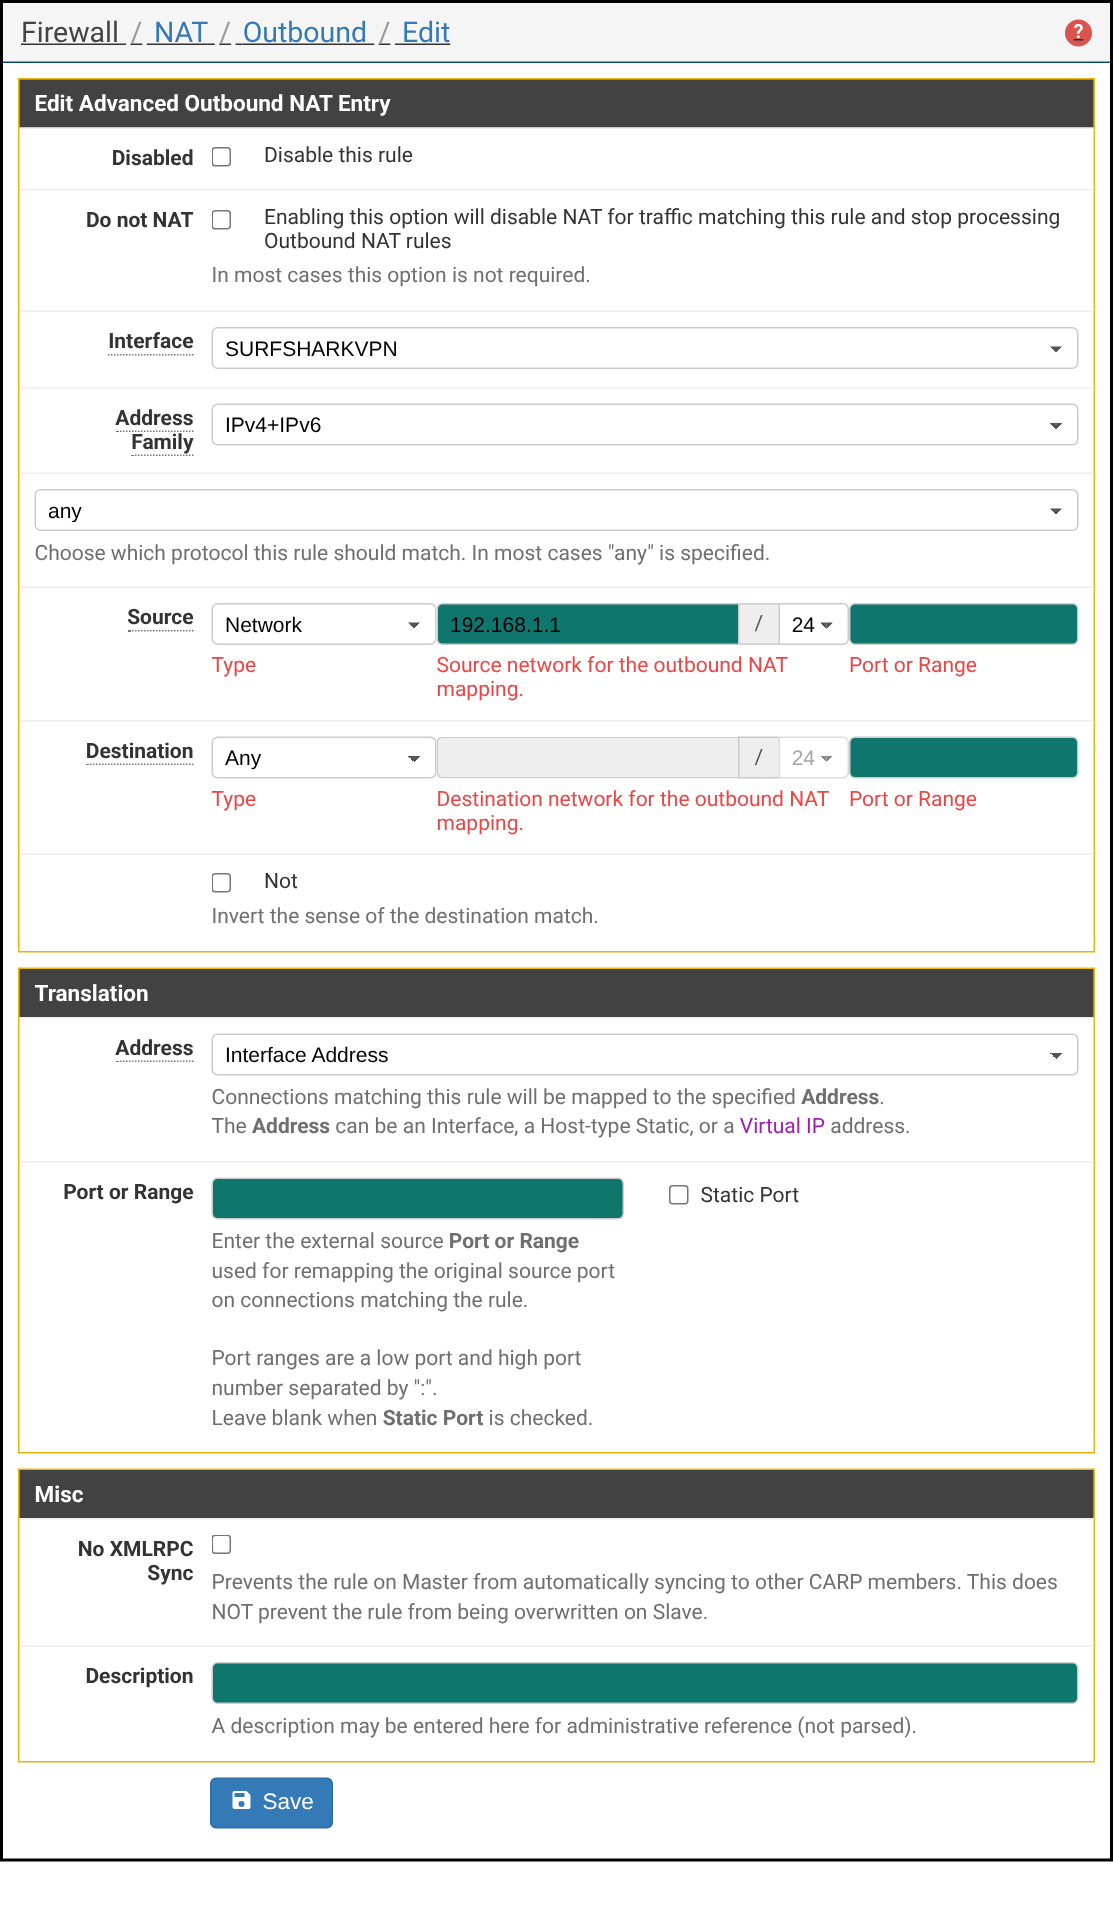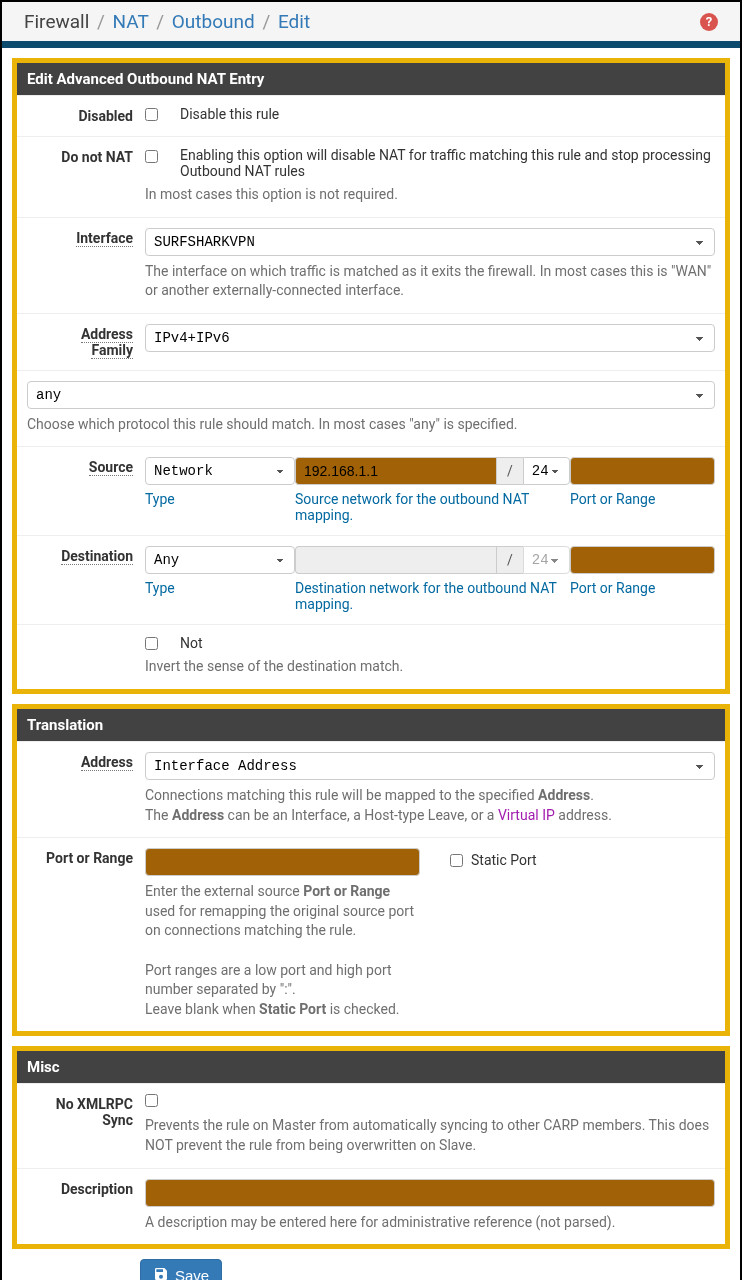"Firewall / NAT / Outbound" .page-header { border-bottom: 7px solid #0c4a6e -> 1px solid #0c4a6e; padding: 8px 22px -> 8px 12px; text-decoration: none -> underline }
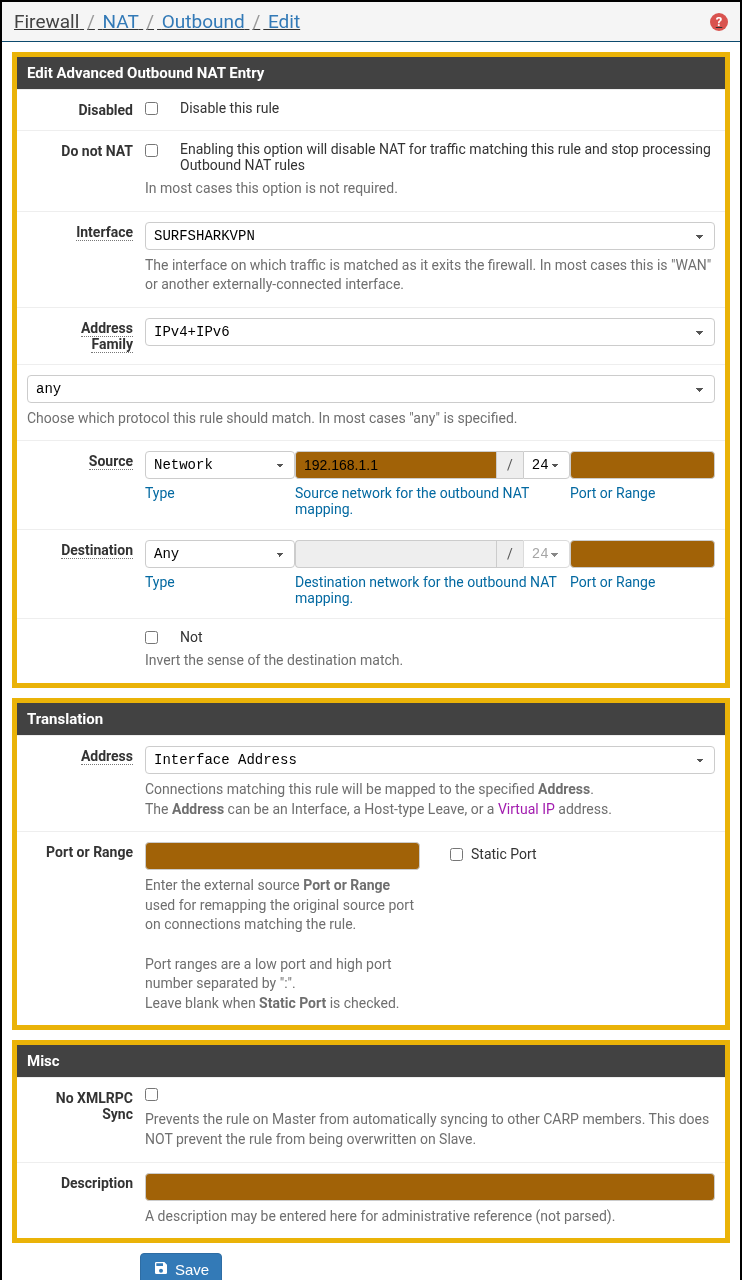"Edit Advanced Outbound NAT Entry" .panel { border: 5px solid #eab308 -> 1px solid #eab308 }
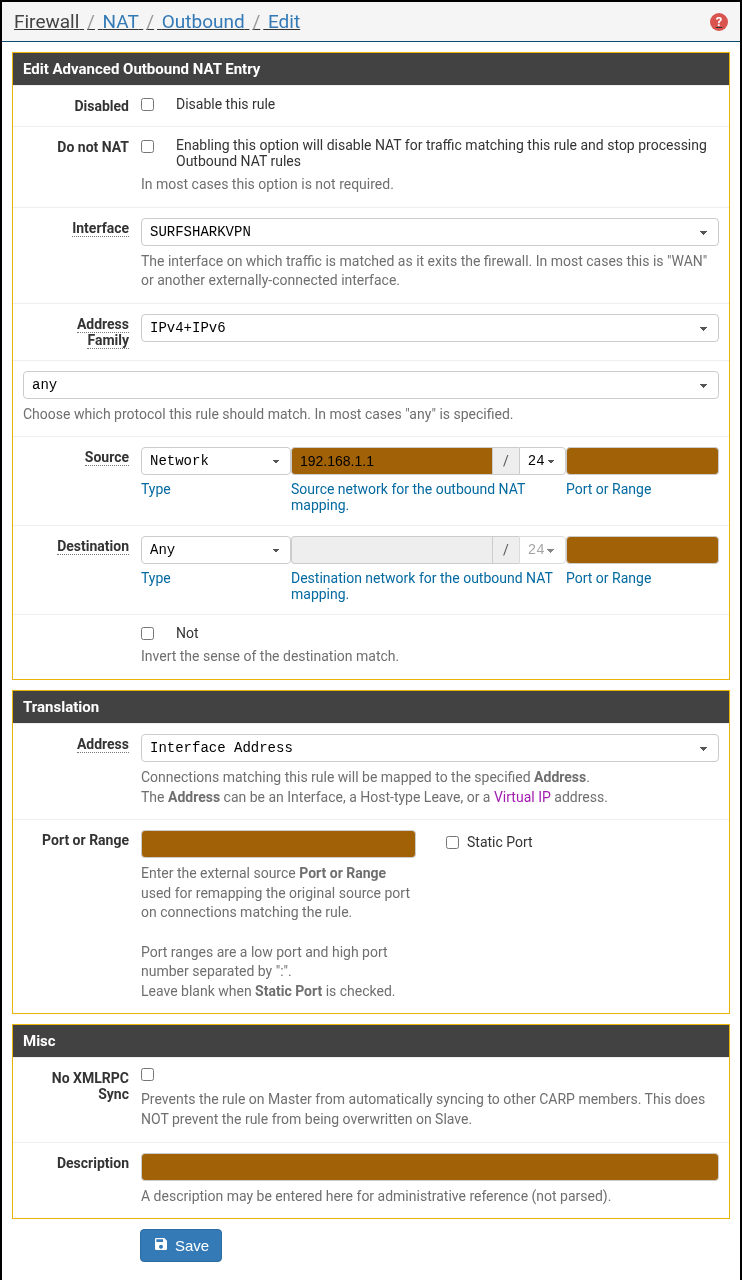"SURFSHARKVPN" select.form-control { font-family: Liberation Mono, monospace -> none }
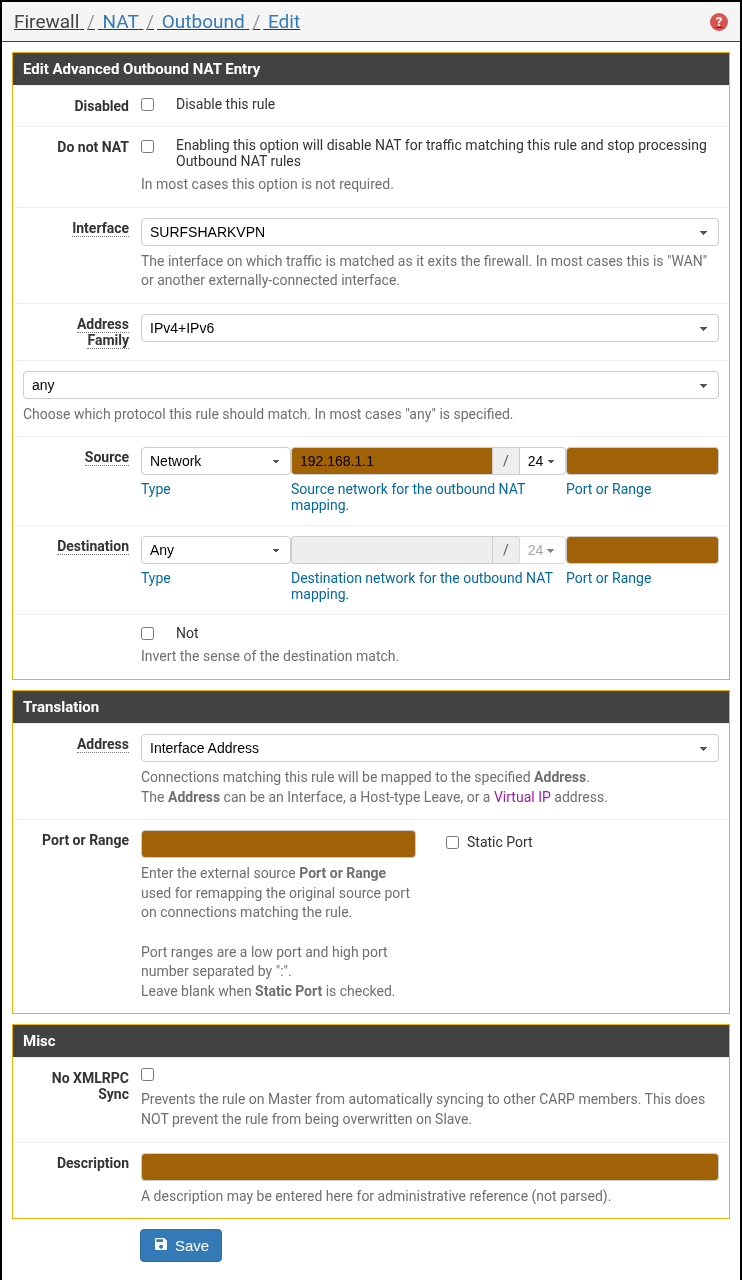"The interface on which traffic" div.help-text { html: <div>The interface on which traffic is matched as it exits the firewall. In most cases this is "WAN" or another externally-connected interface.</div> -> none }
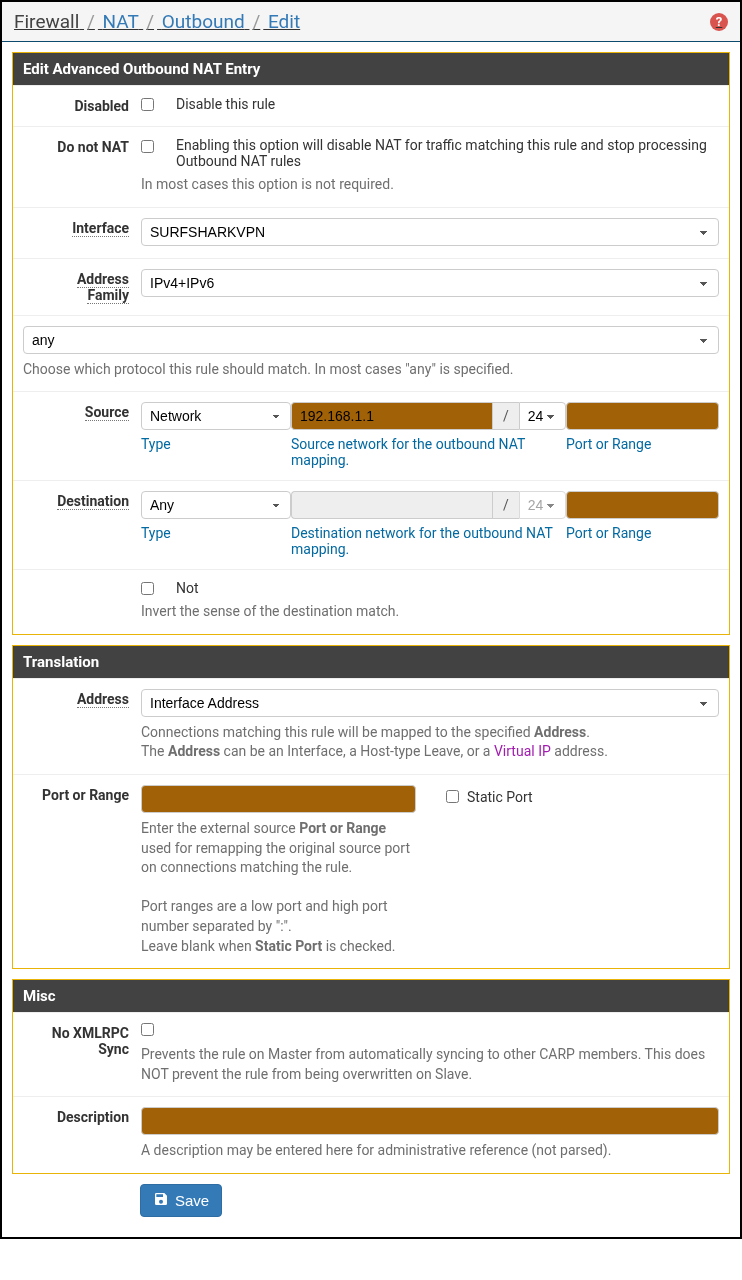"192.168.1.1" .form-control, select.form-control { background: #a16207 -> #0f766e }
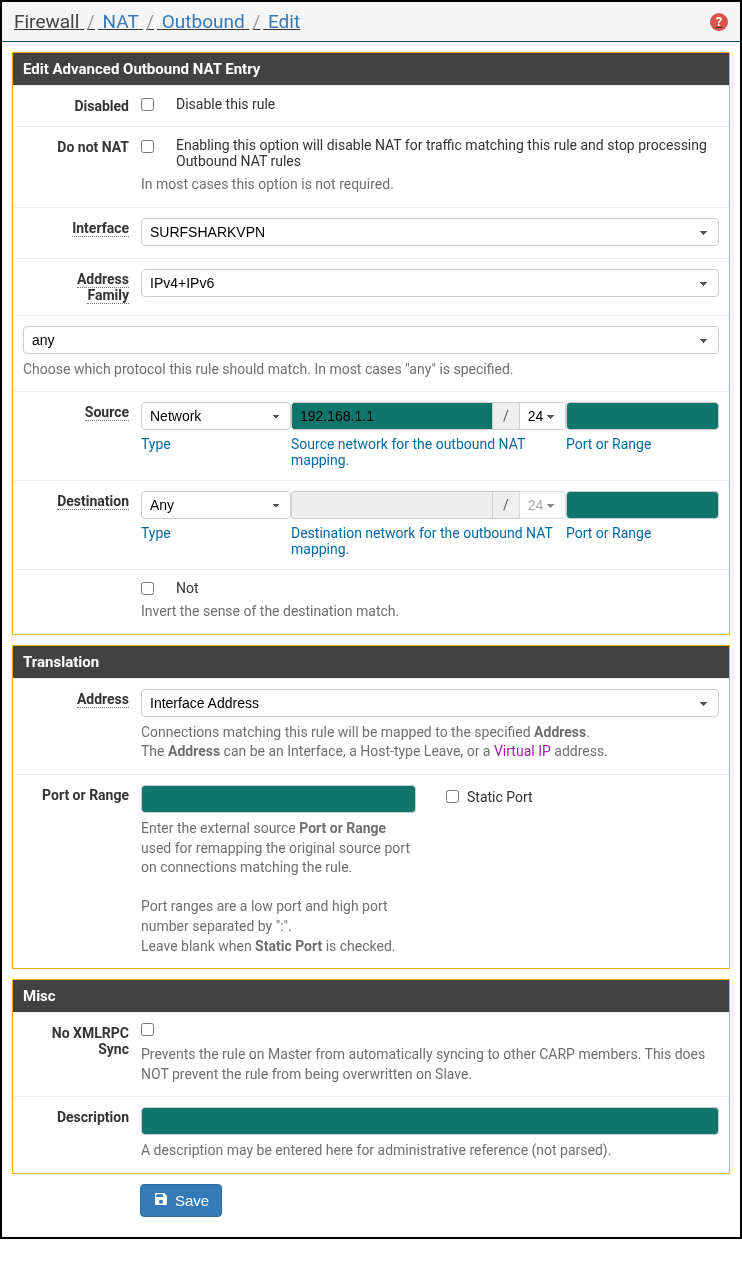"Type" .sub-label { color: #0369a1 -> #ef4444 }
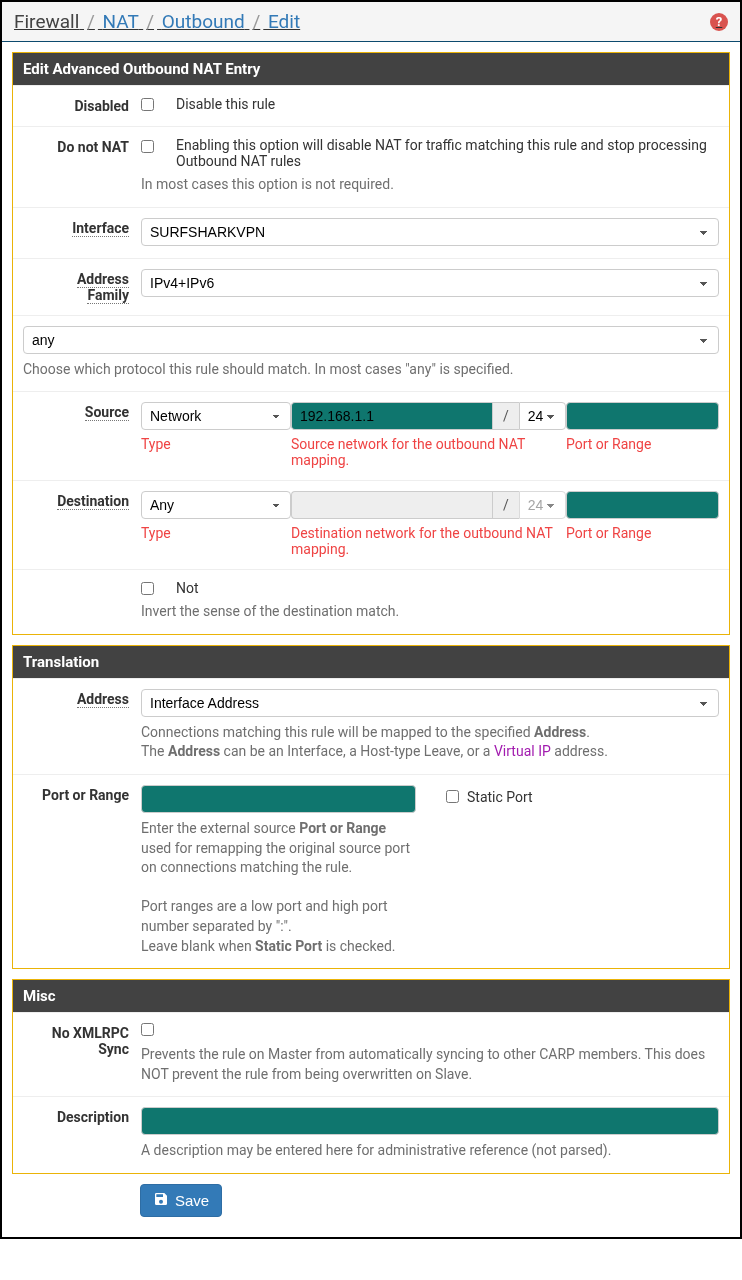"can be an Interface, a" span { text: Leave -> Static }
